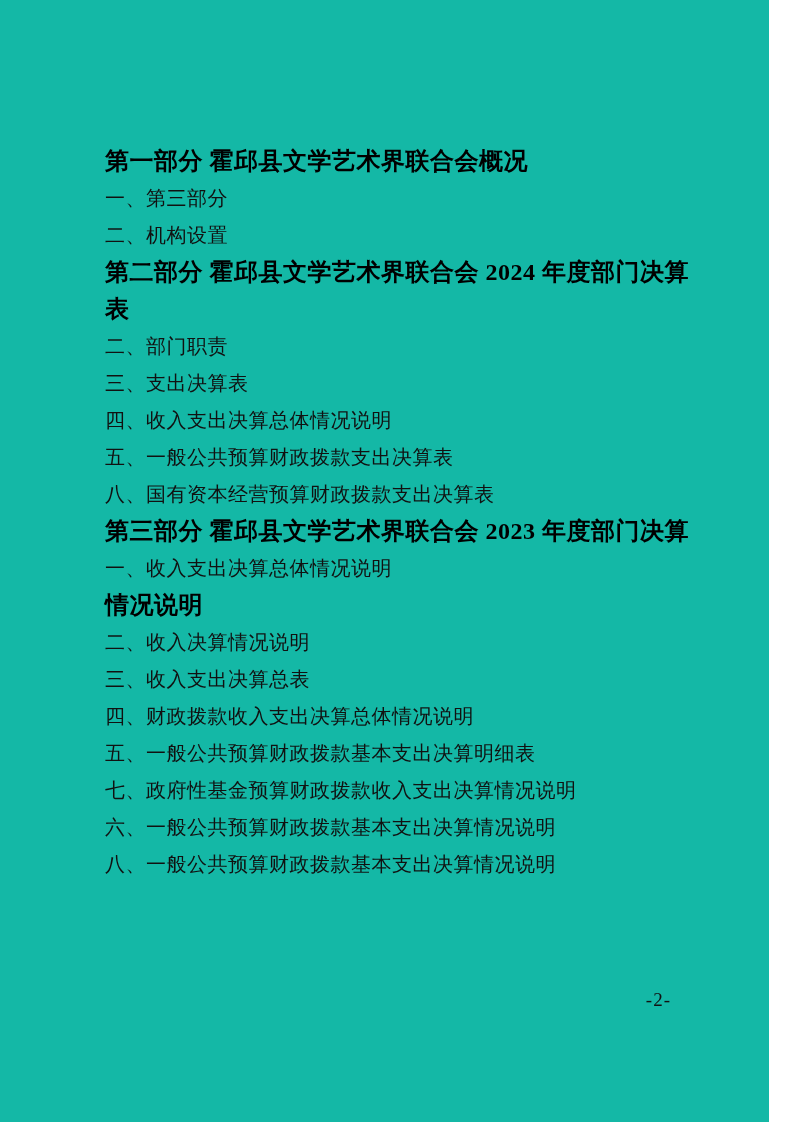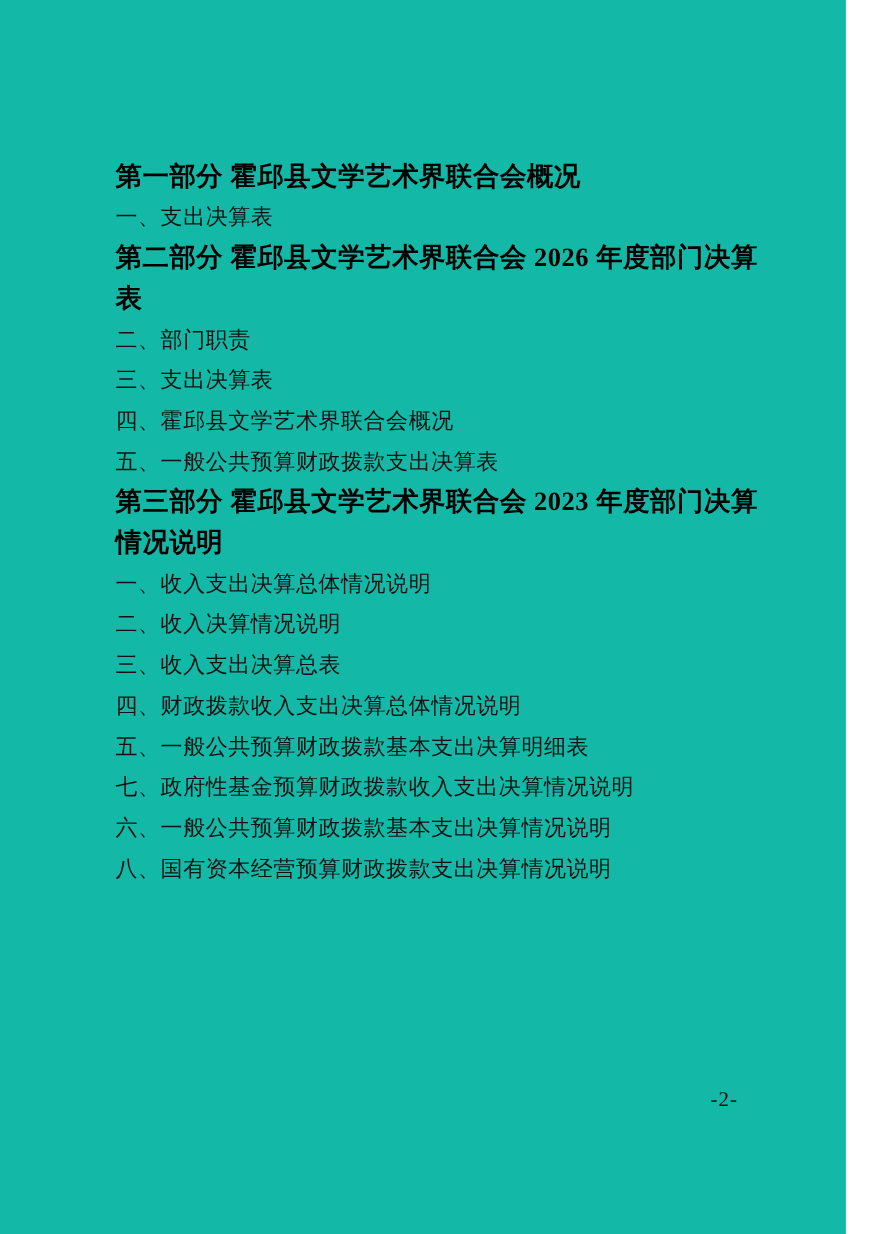"一、支出决算表" div.line { text: 支出决算表 -> 第三部分 }
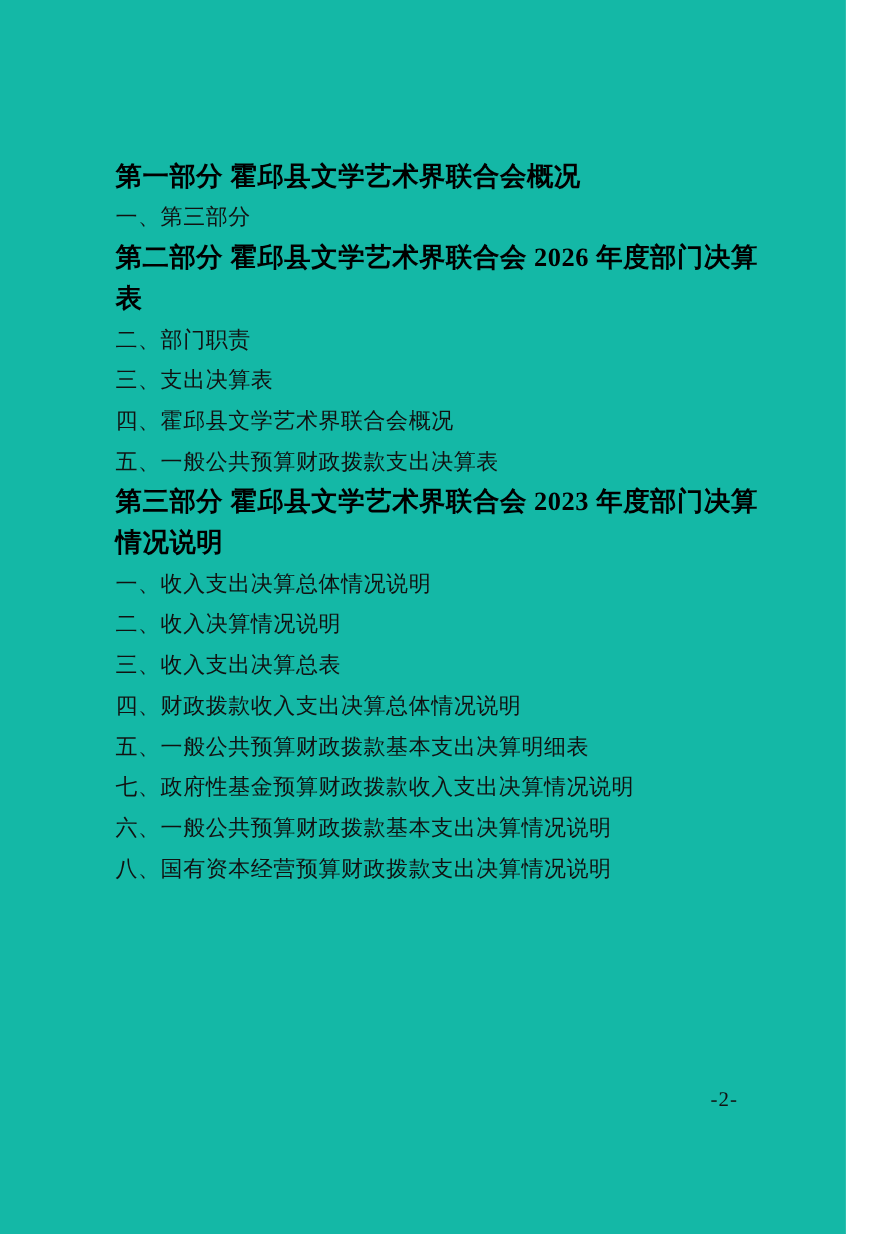"二、机构设置" div.line { html: none -> <div>二、机构设置</div> }
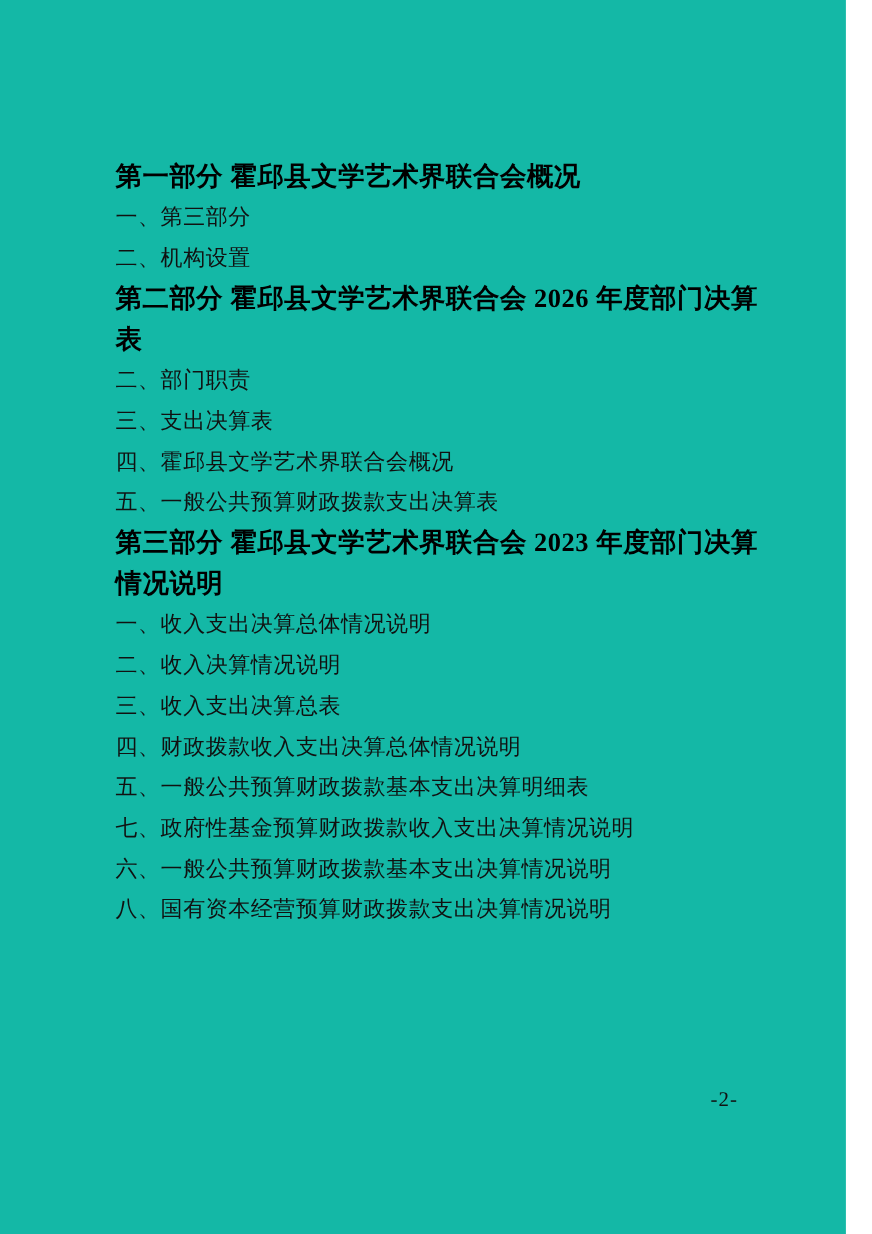"第二部分 霍邱县文学艺术界联合会 2026 年度部门决算" div.line { text: 2026 -> 2024 }
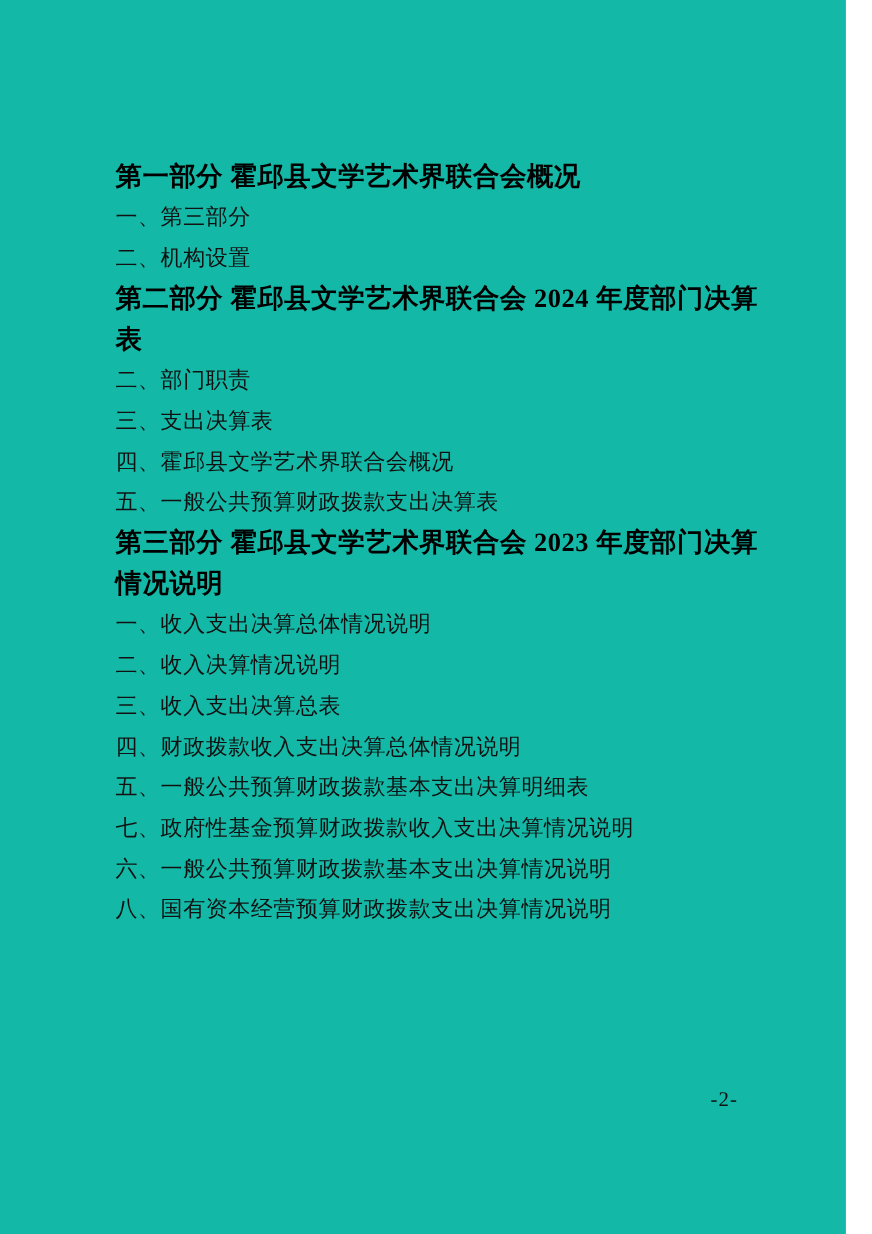"四、霍邱县文学艺术界联合会概况" div.line { text: 霍邱县文学艺术界联合会概况 -> 收入支出决算总体情况说明 }
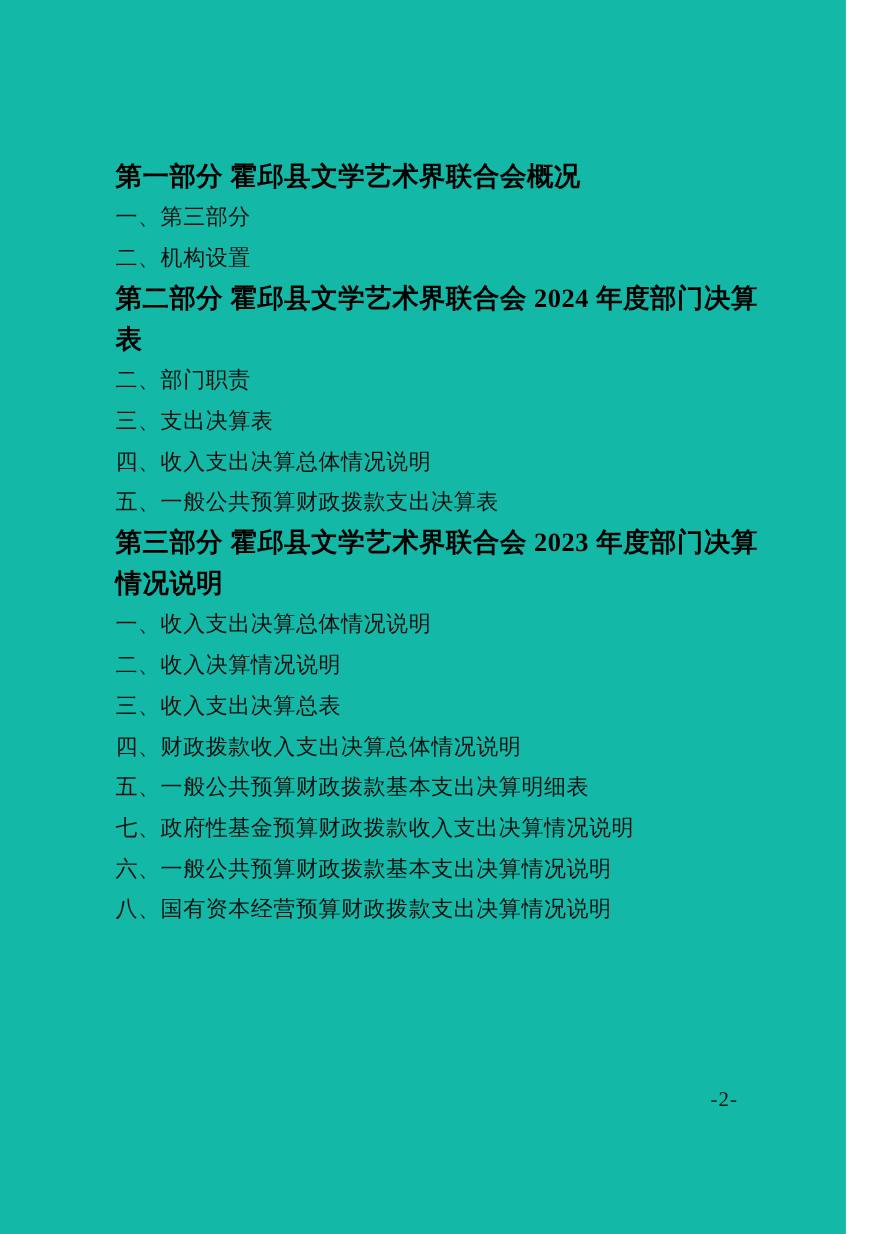"八、国有资本经营预算财政拨款支出决算表" div.line { html: none -> <div>八、国有资本经营预算财政拨款支出决算表</div> }
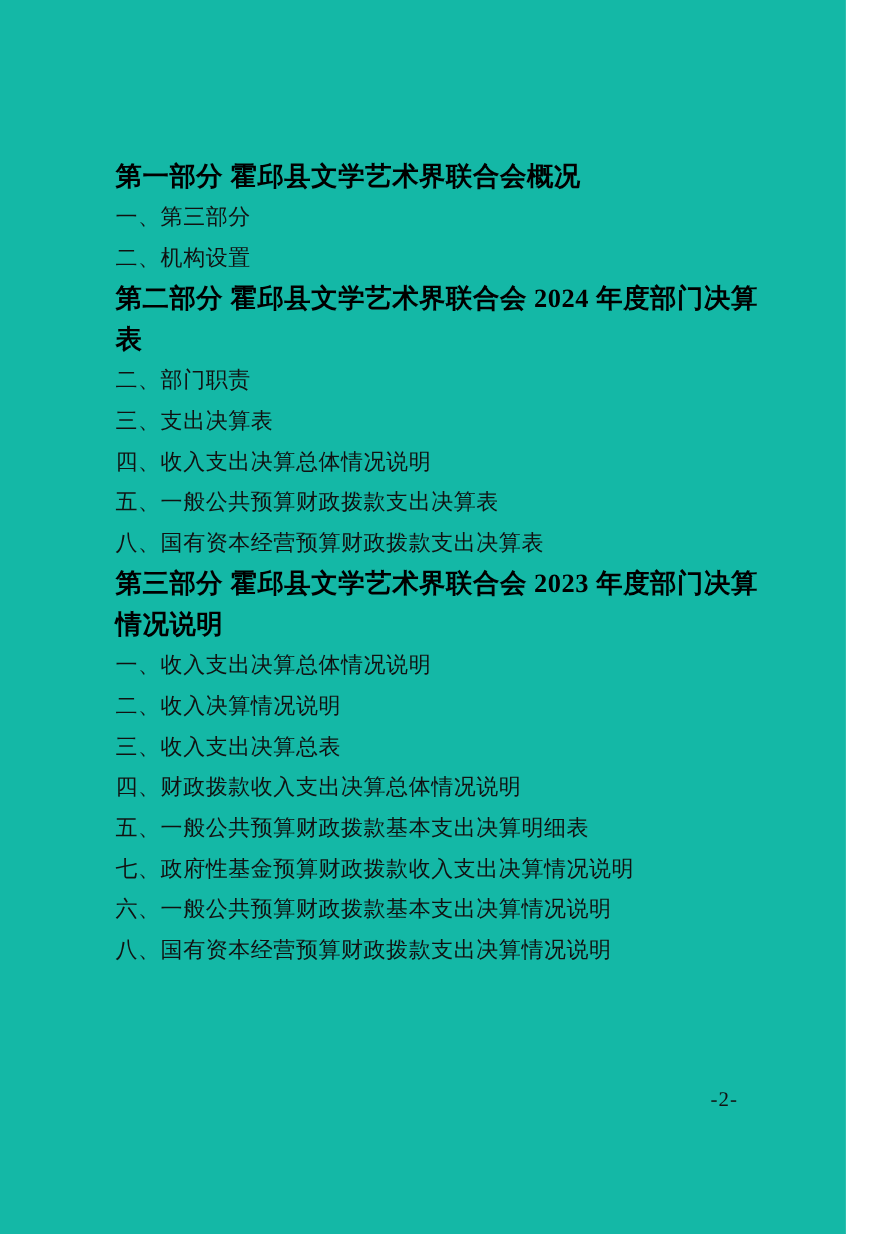"情况说明" div.line { order: before "一、收入支出决算总体情况说明" -> after "一、收入支出决算总体情况说明" }
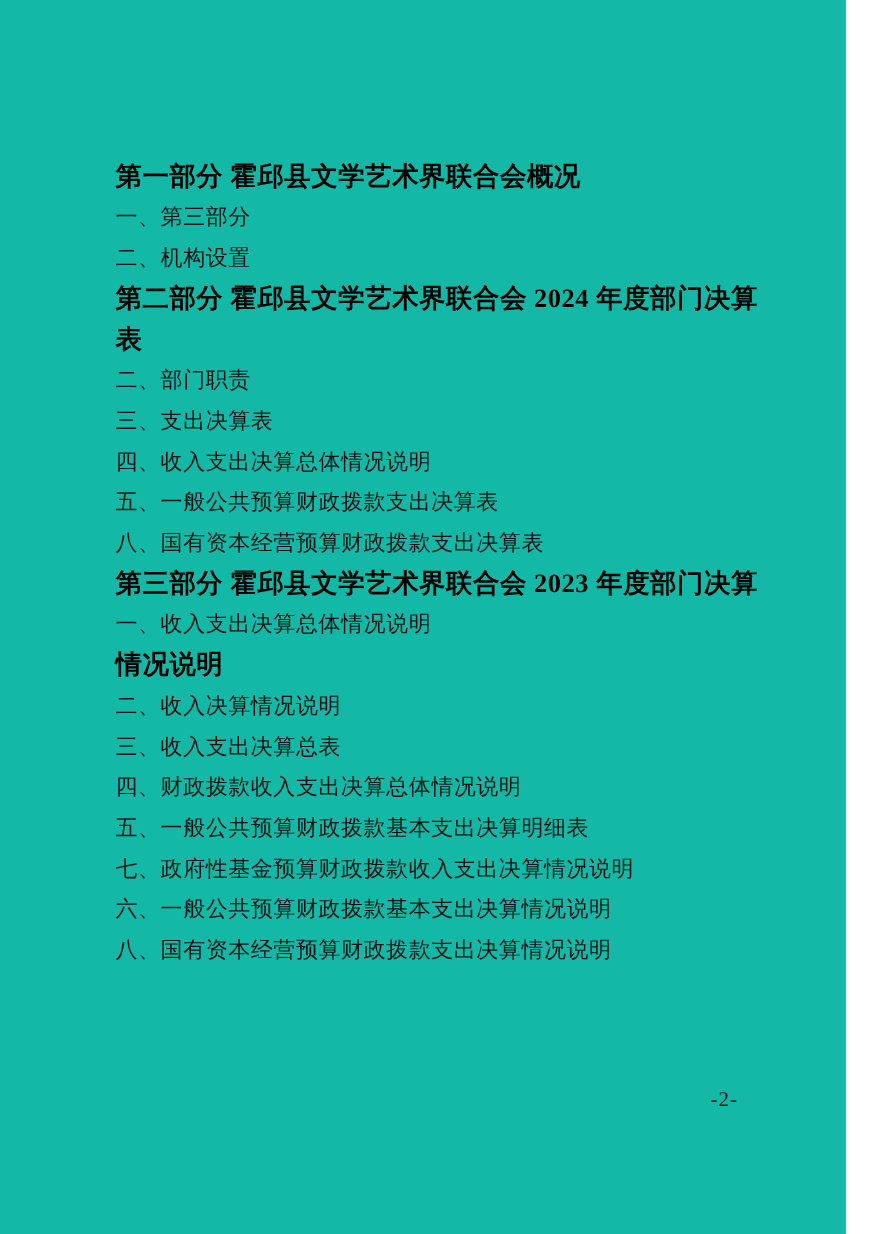"八、国有资本经营预算财政拨款支出决算情况说明" div.line { text: 国有资本经营预算财政拨款 -> 一般公共预算财政拨款基本 }
